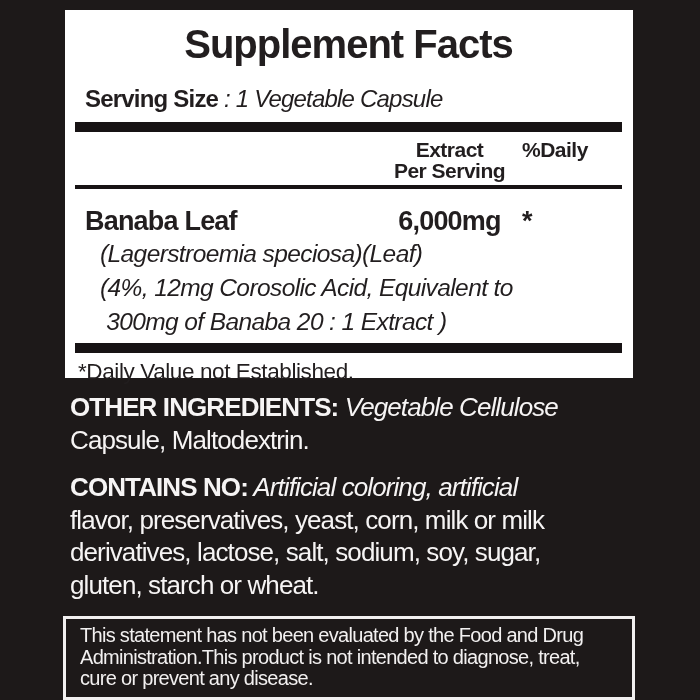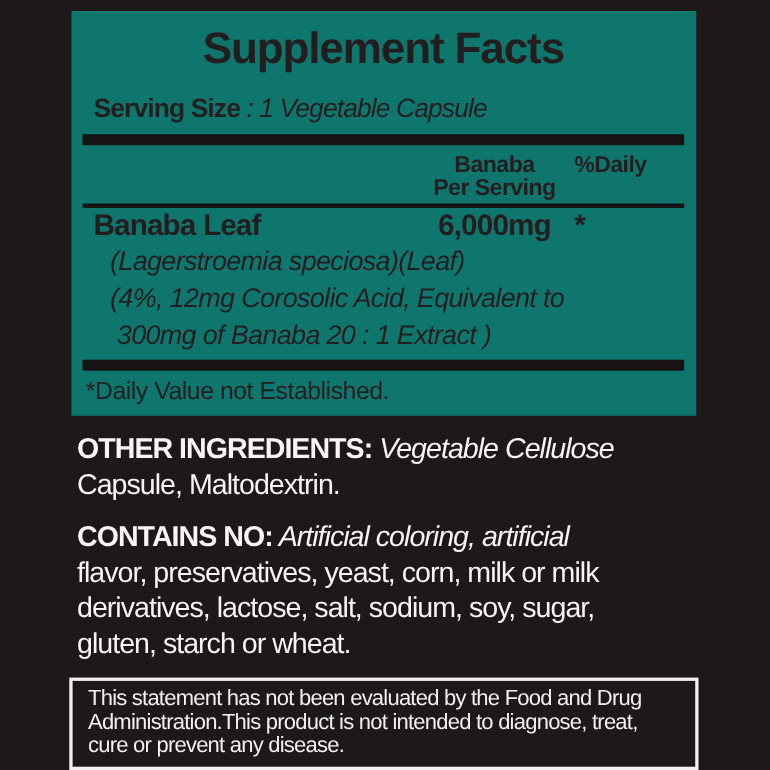"Supplement Facts" .facts-panel { background: #0f766e -> #ffffff }
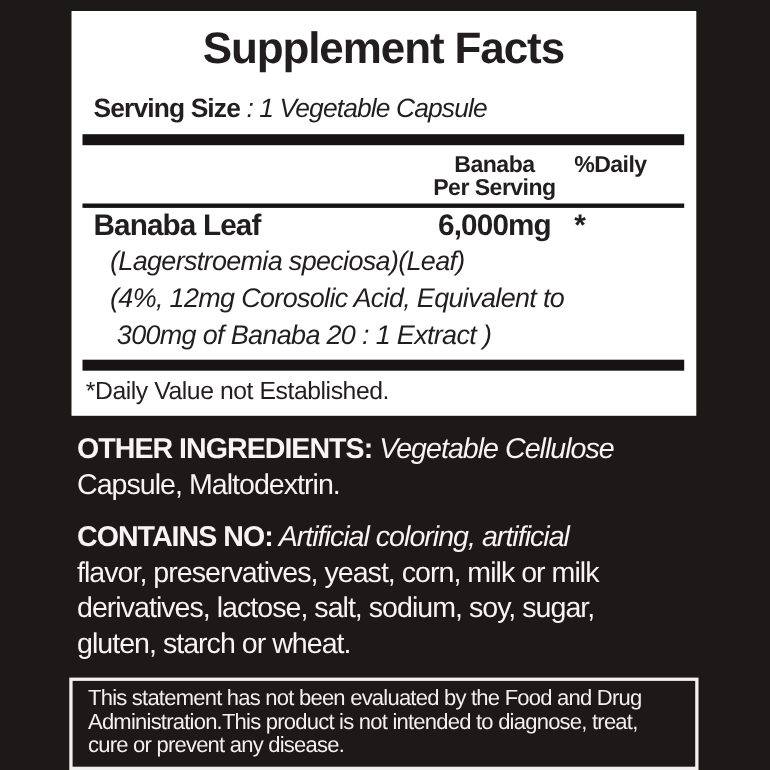"Banaba" div { text: Banaba -> Extract }
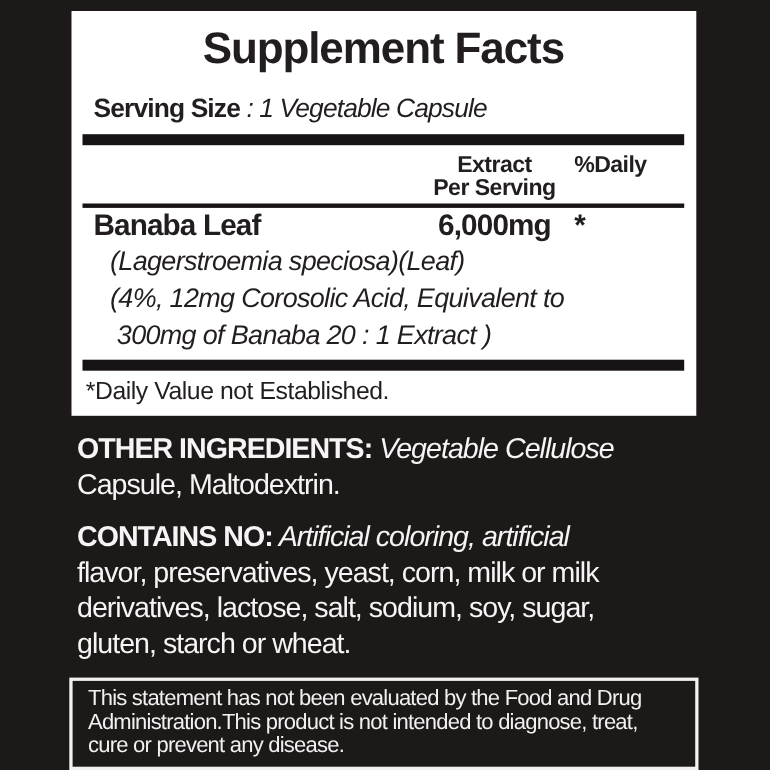"Banaba Leaf" .fact-row { margin-top: 0 -> 16px }
